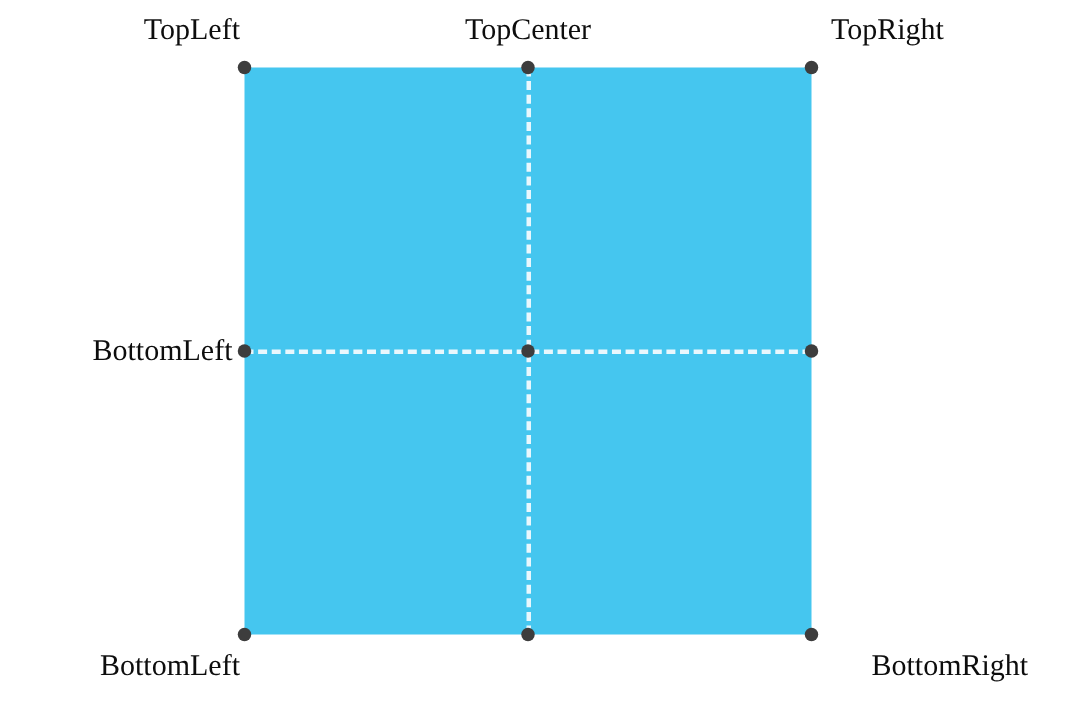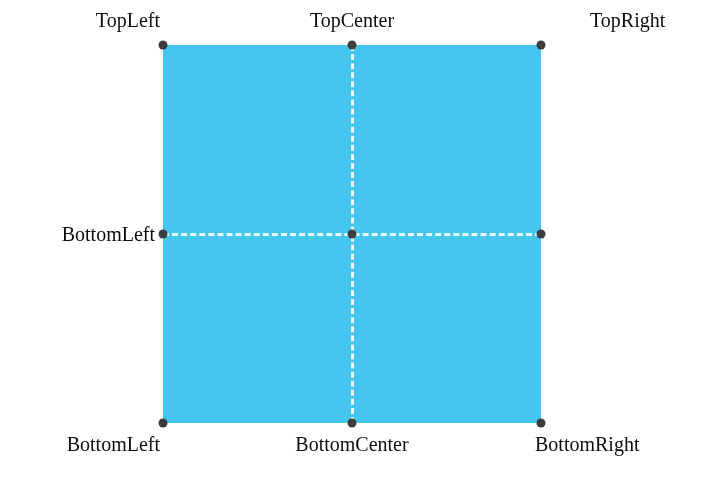"TopRight" .lbl-topright { margin-left: 36px -> none }
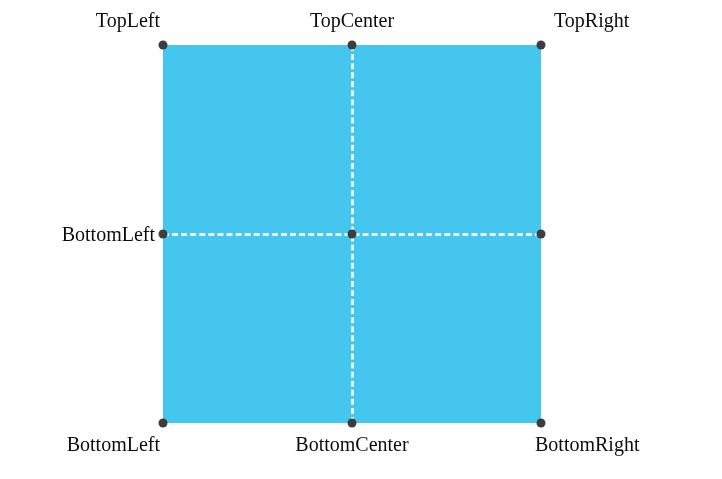"BottomCenter" div.label { html: <div>BottomCenter</div> -> none }
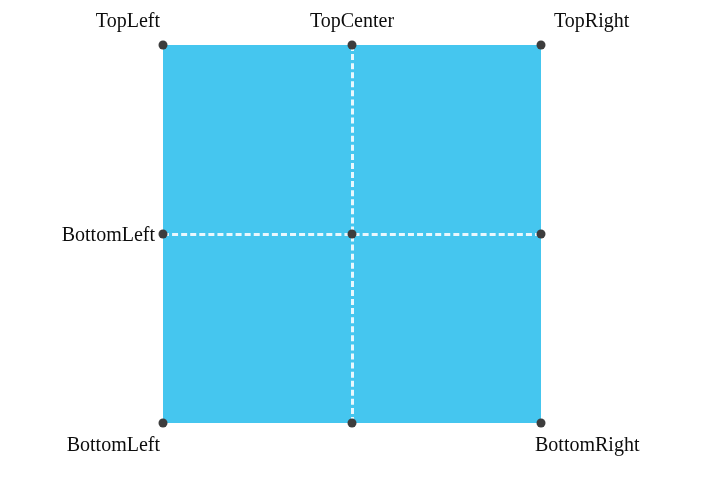"BottomRight" .lbl-bottomright { left: 535px -> 581px }
